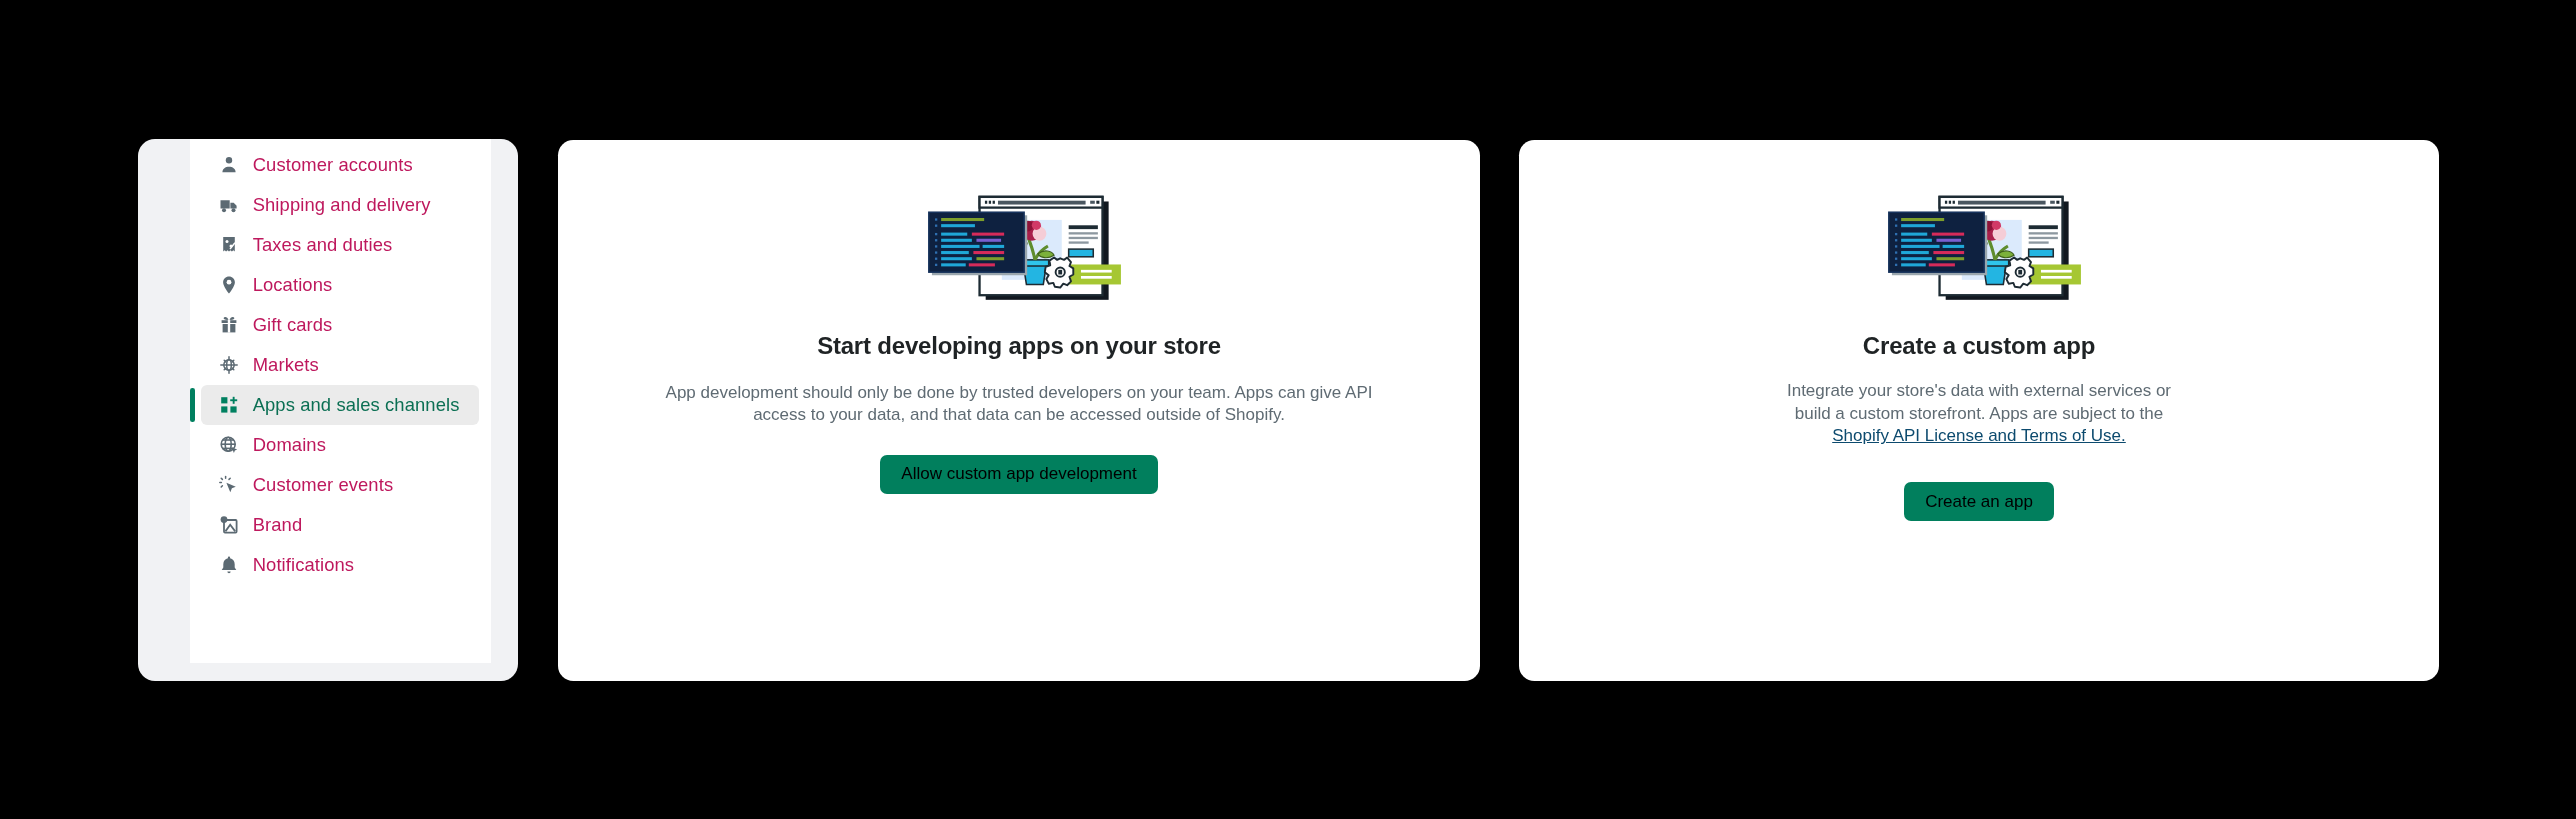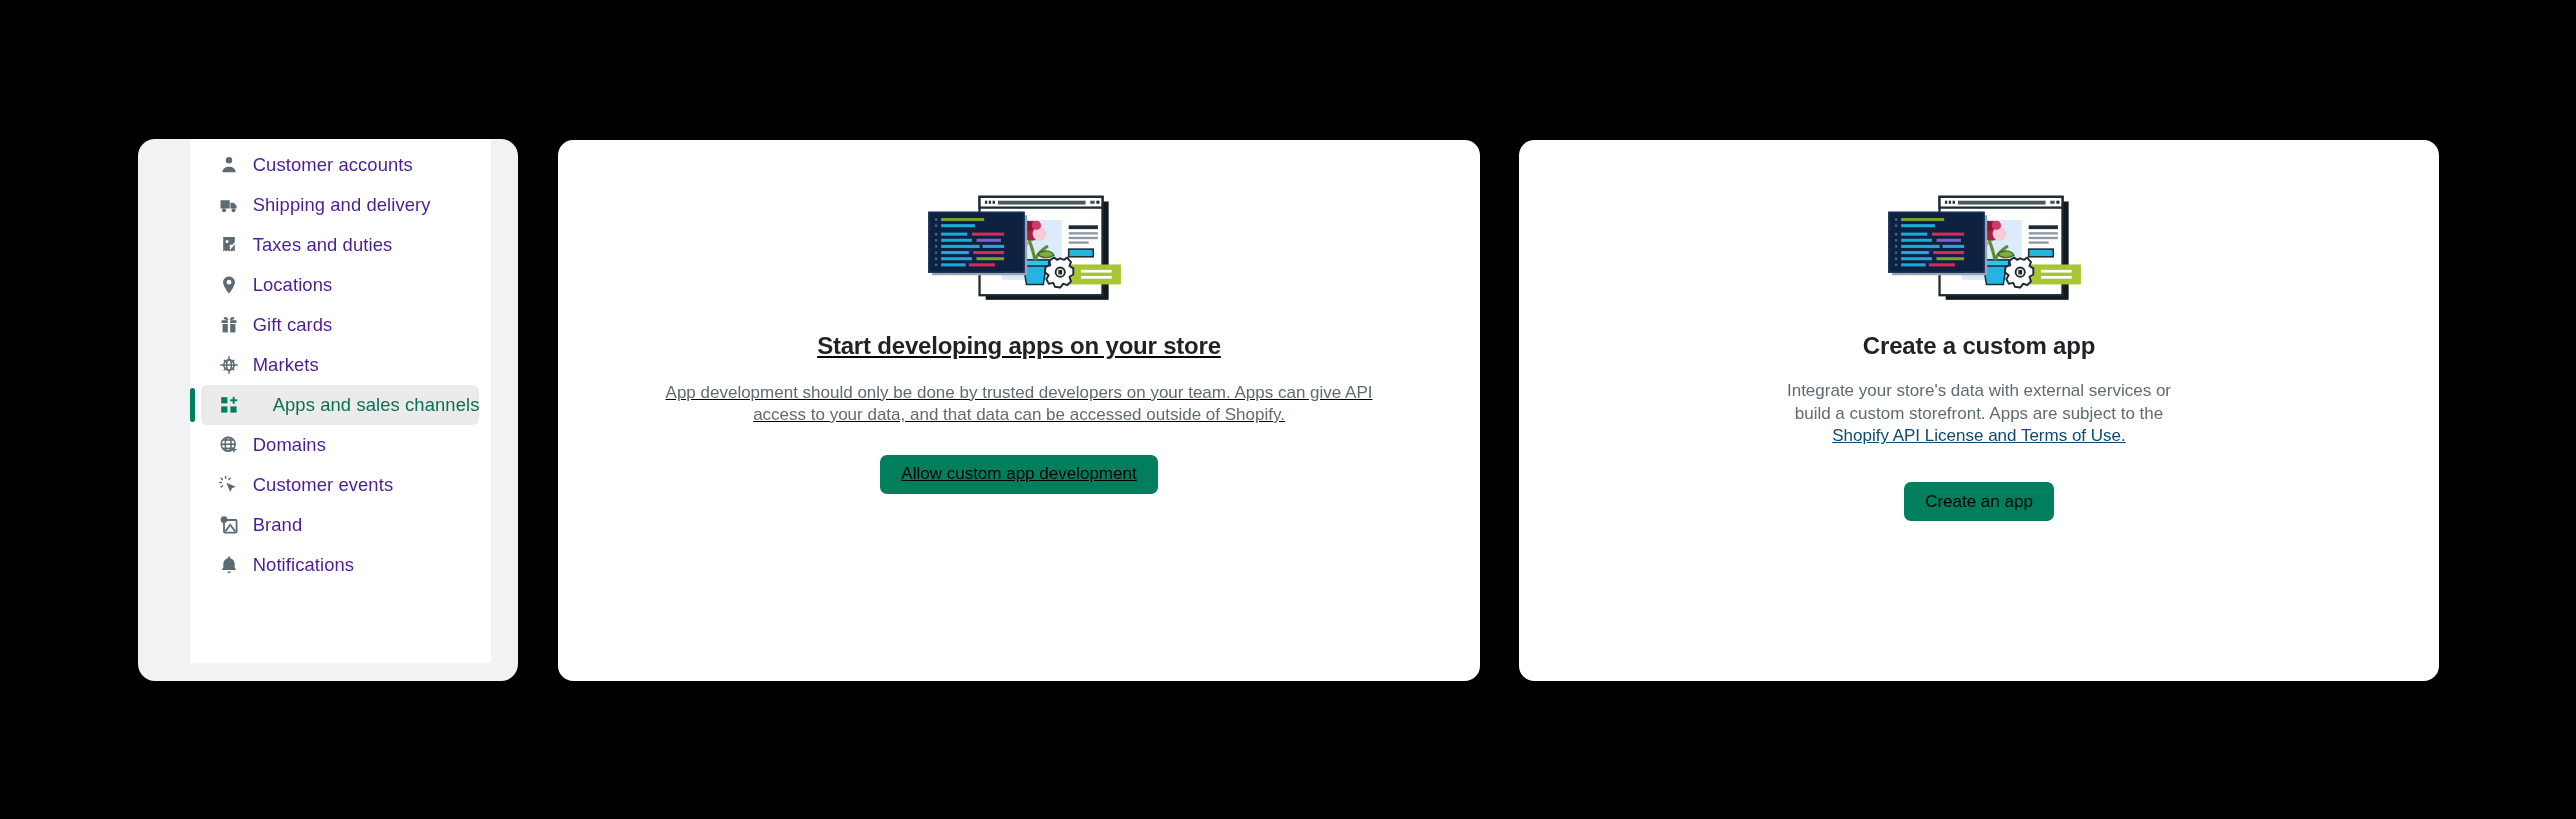"Customer accounts" .nav-label { color: #4c1d95 -> #be185d }
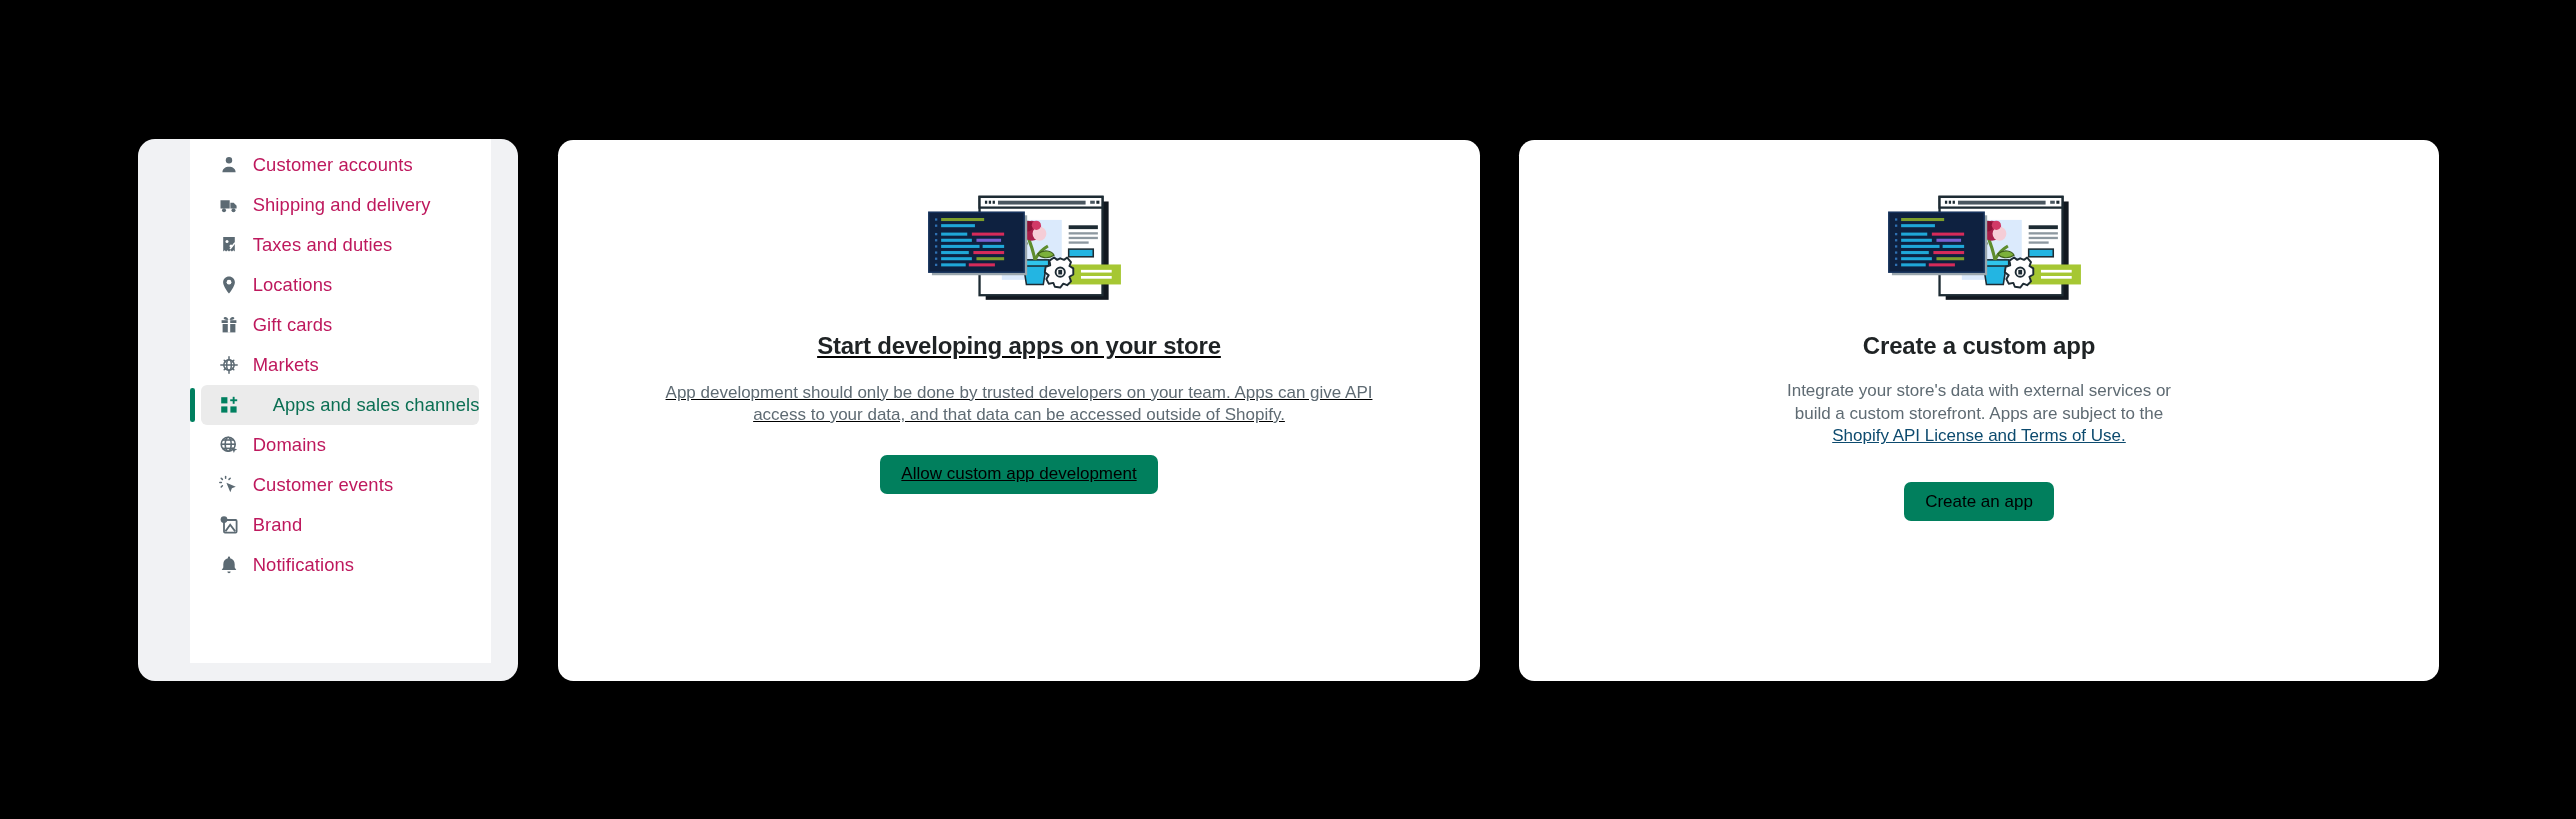"Start developing apps on your" #card-develop { text-decoration: underline -> none }
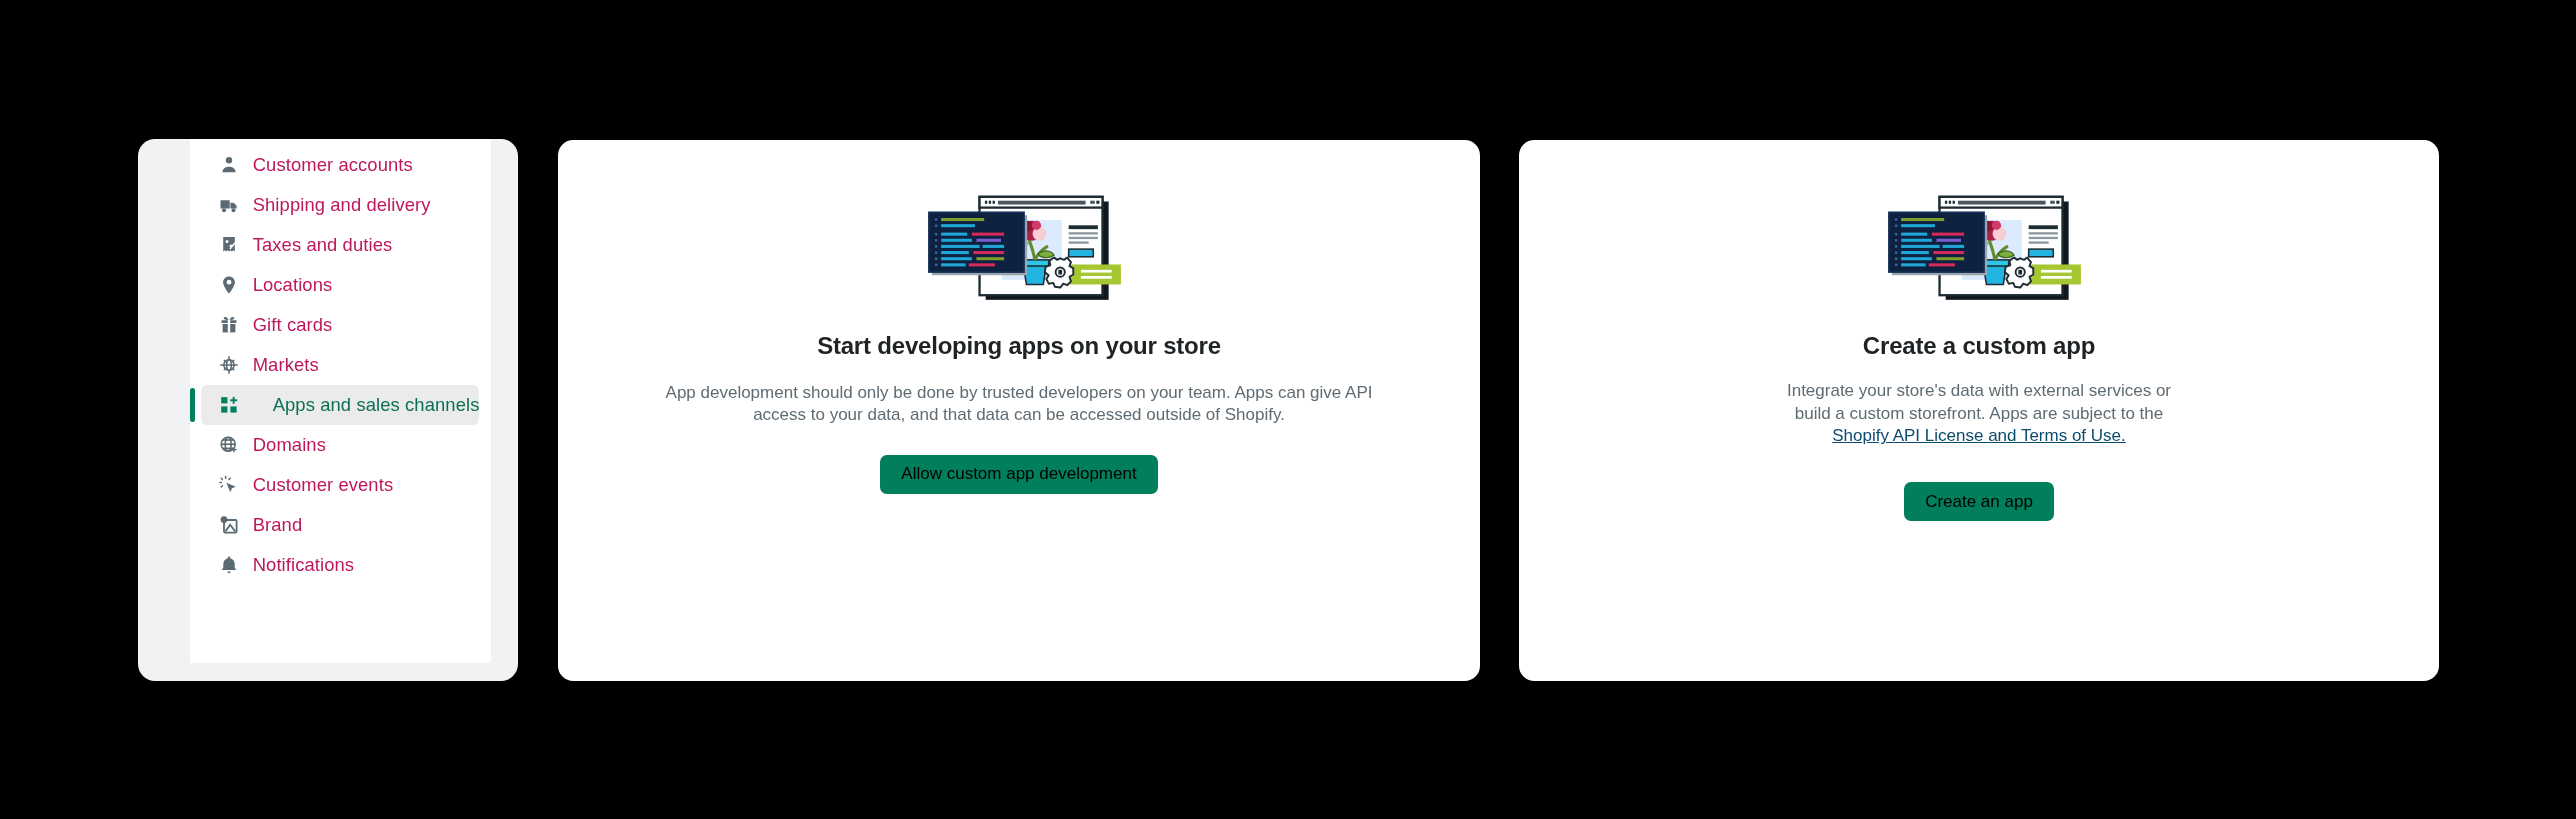"Apps and sales channels" .nav-item.selected { gap: 20px -> none }
